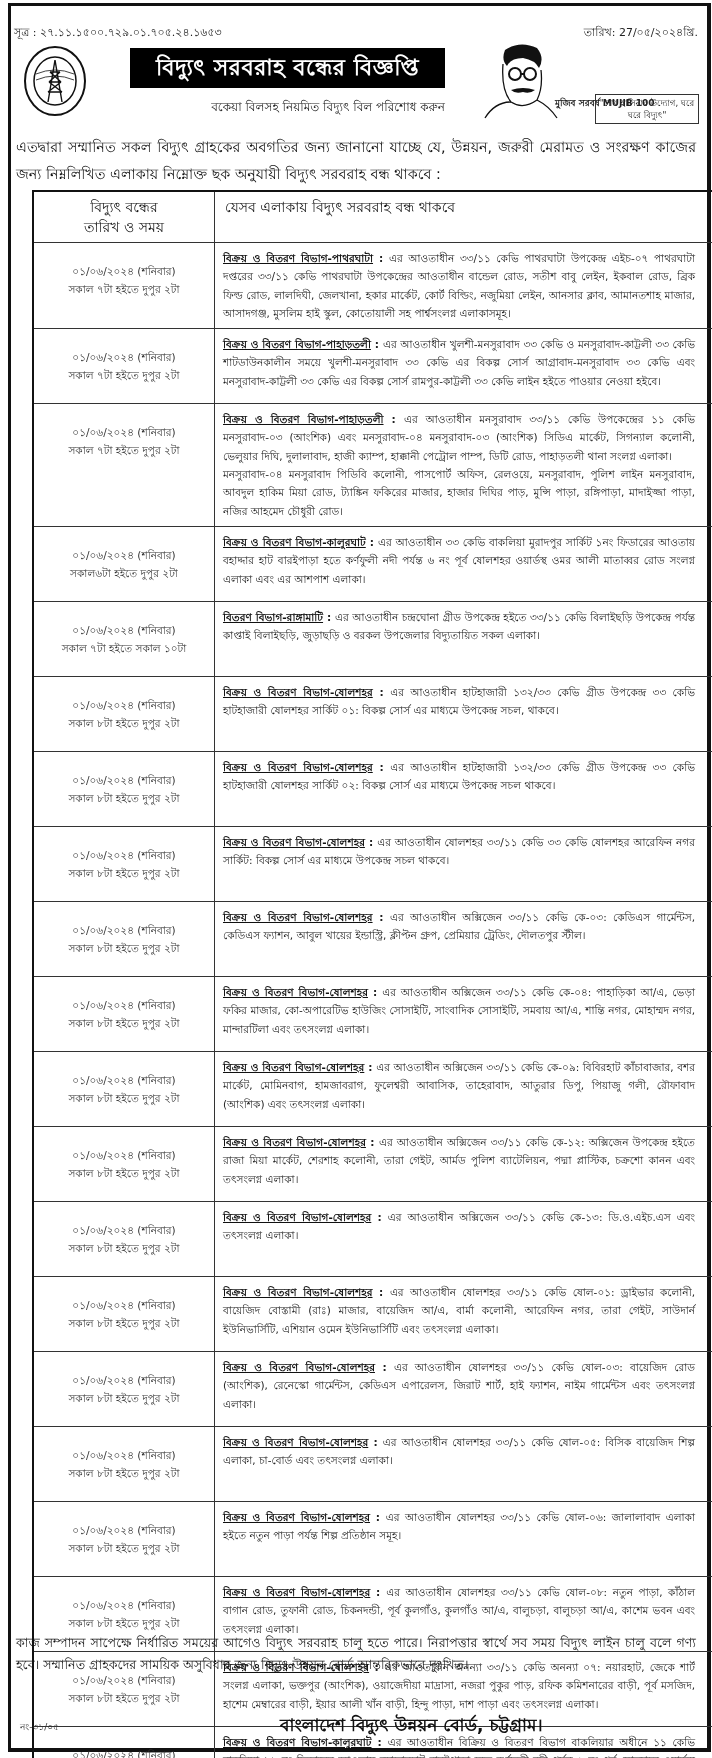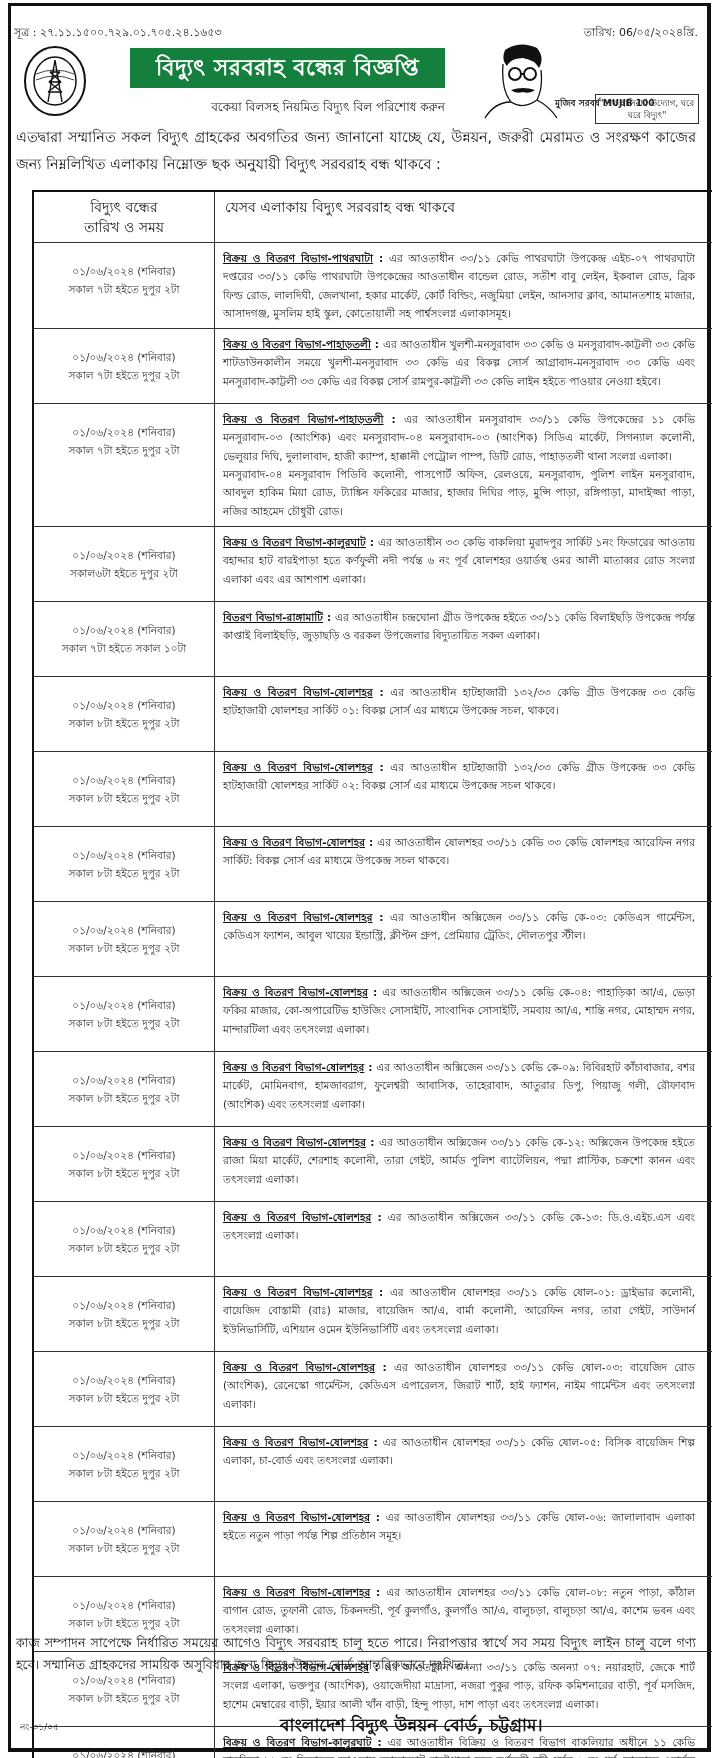"তারিখ: 06/০৫/২০২৪খ্রি." div.date { text: 06/০৫/২০২৪খ্রি -> 27/০৫/২০২৪খ্রি }
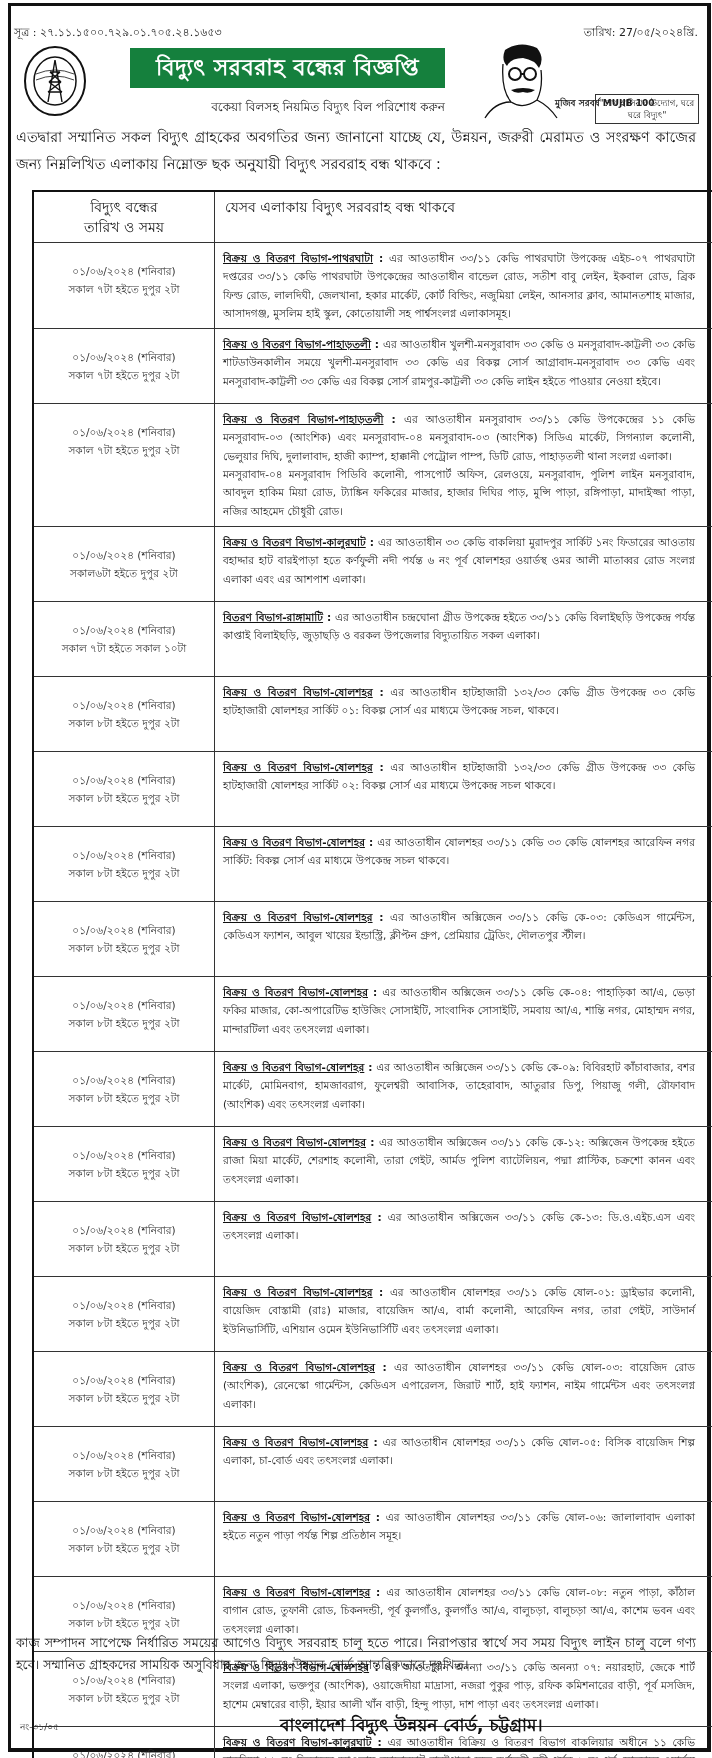"বিদ্যুৎ সরবরাহ বন্ধের বিজ্ঞপ্তি" .title-box { background: #15803d -> #000000 }
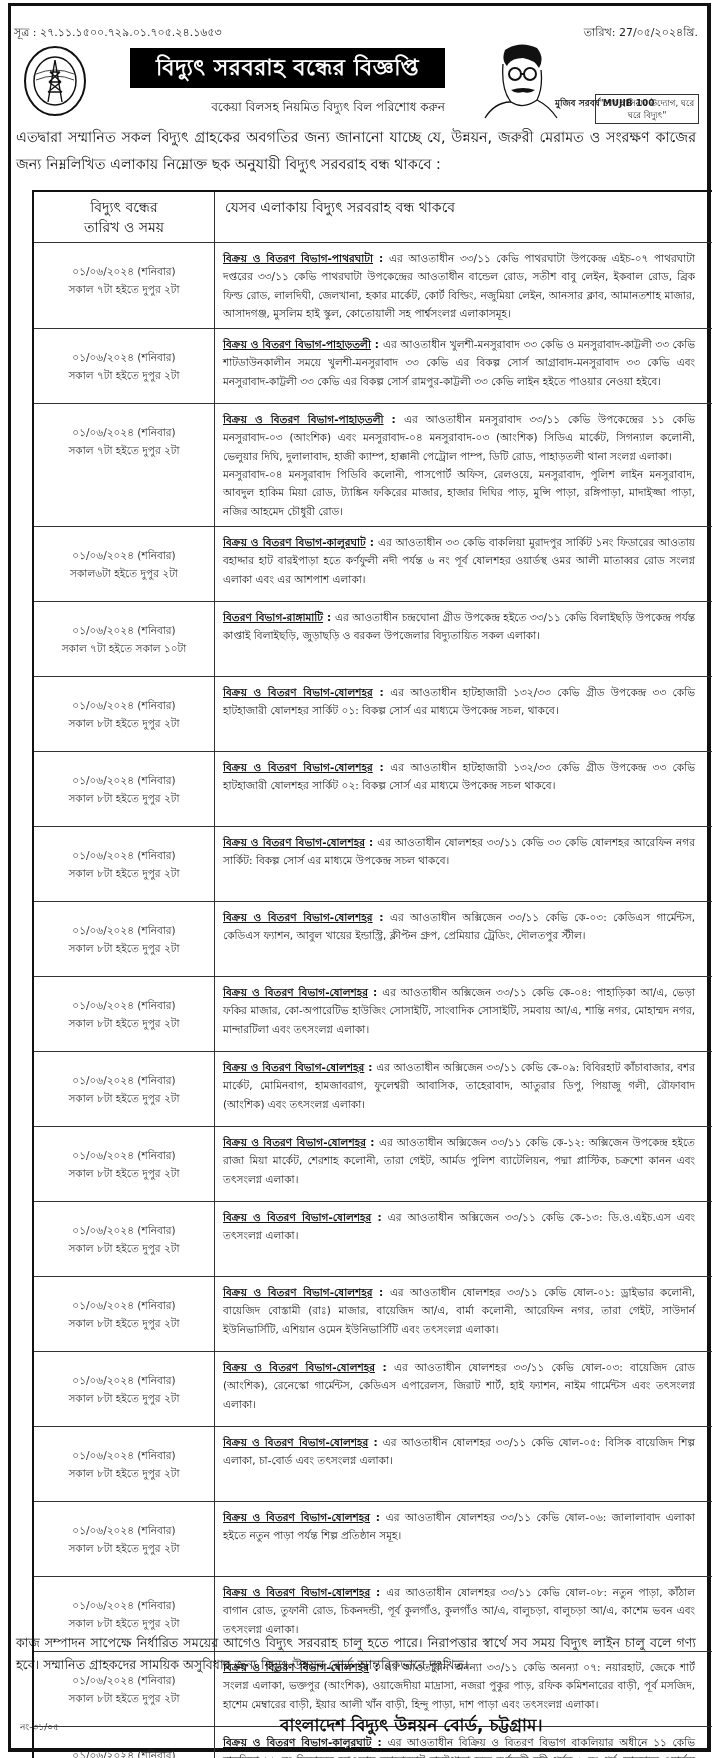"এতদ্বারা সম্মানিত সকল বিদ্যুৎ গ্রাহকের" .intro { top: 124px -> 134px }
